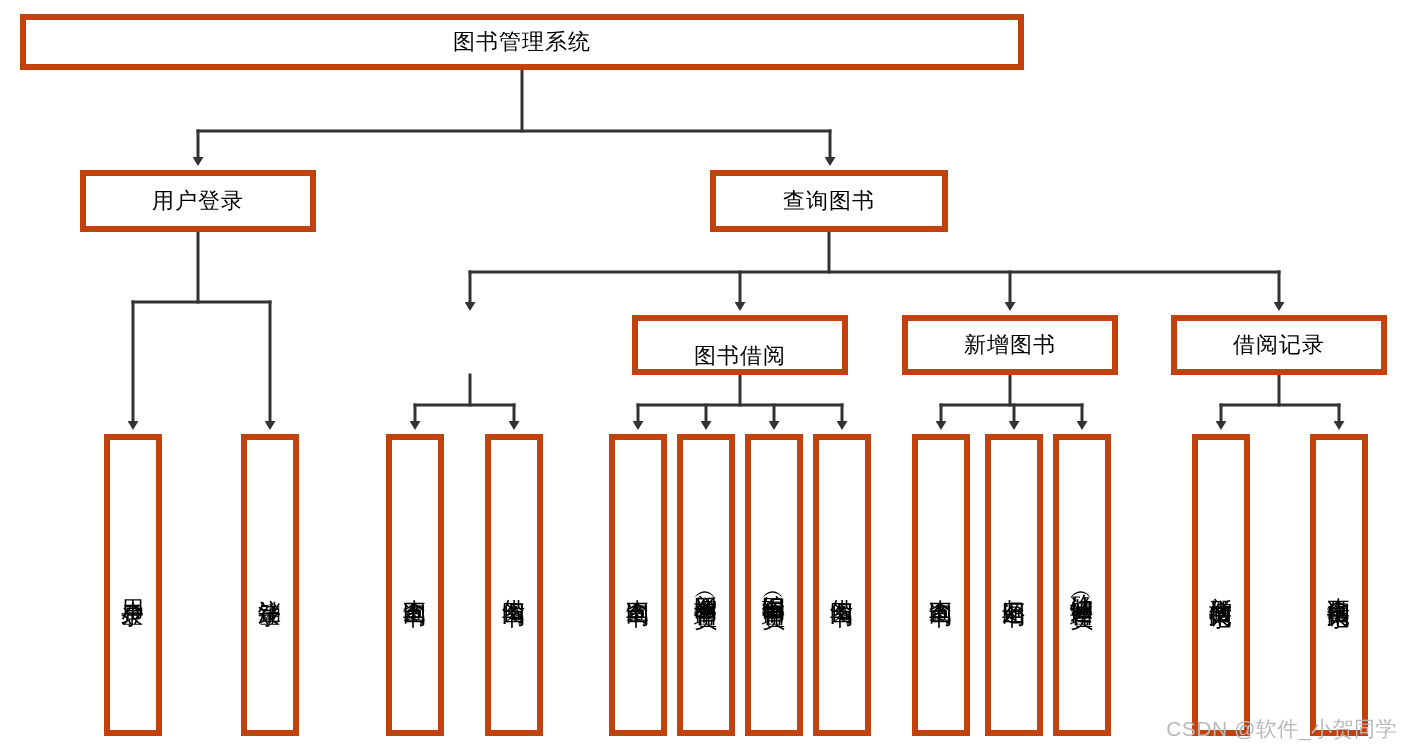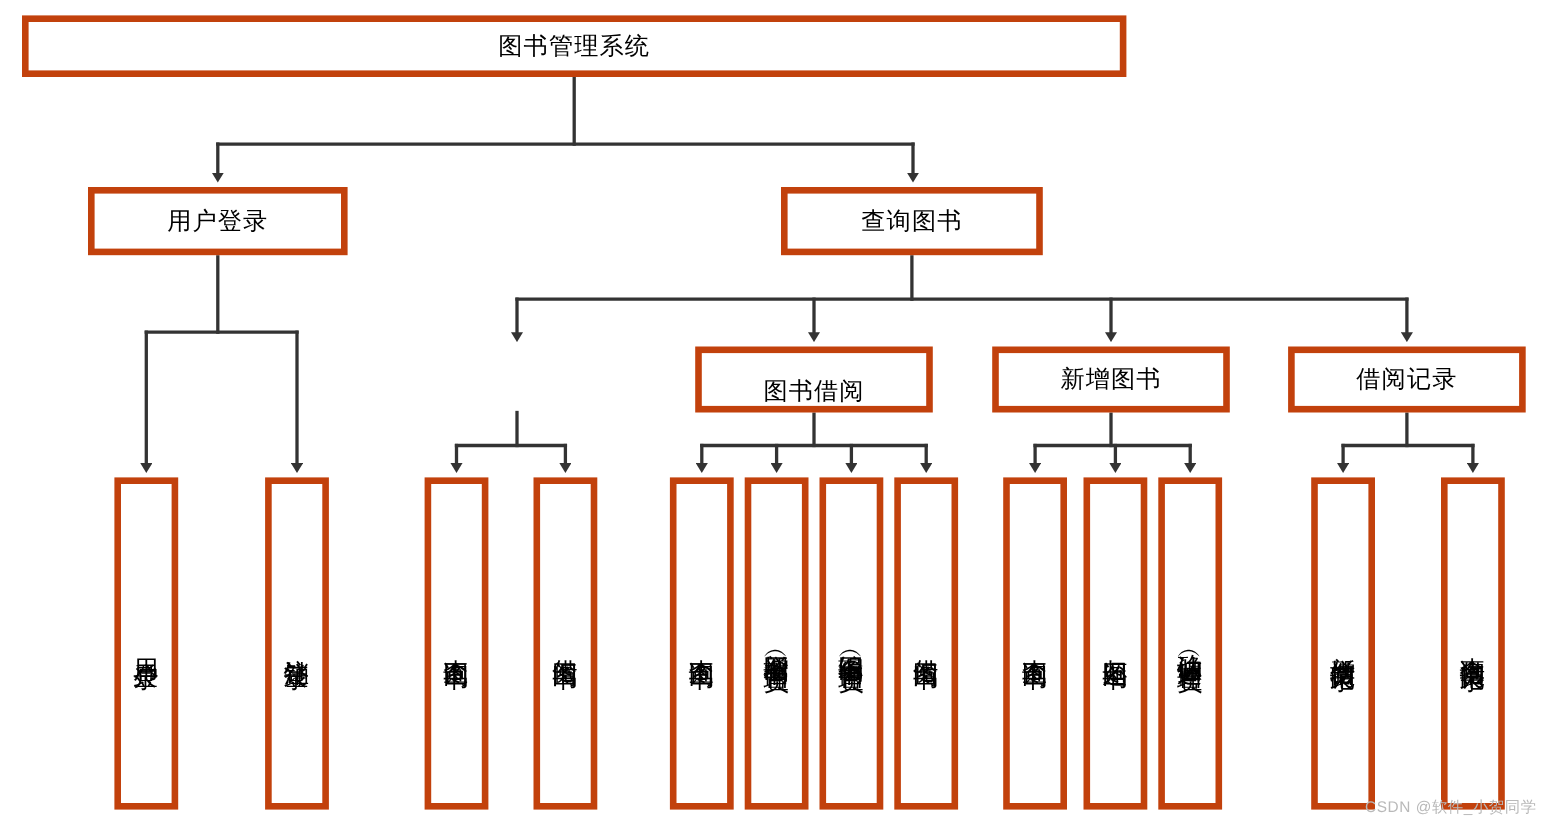"CSDN @软件_小贺同学" .watermark { font-size: 14px -> 21px }
